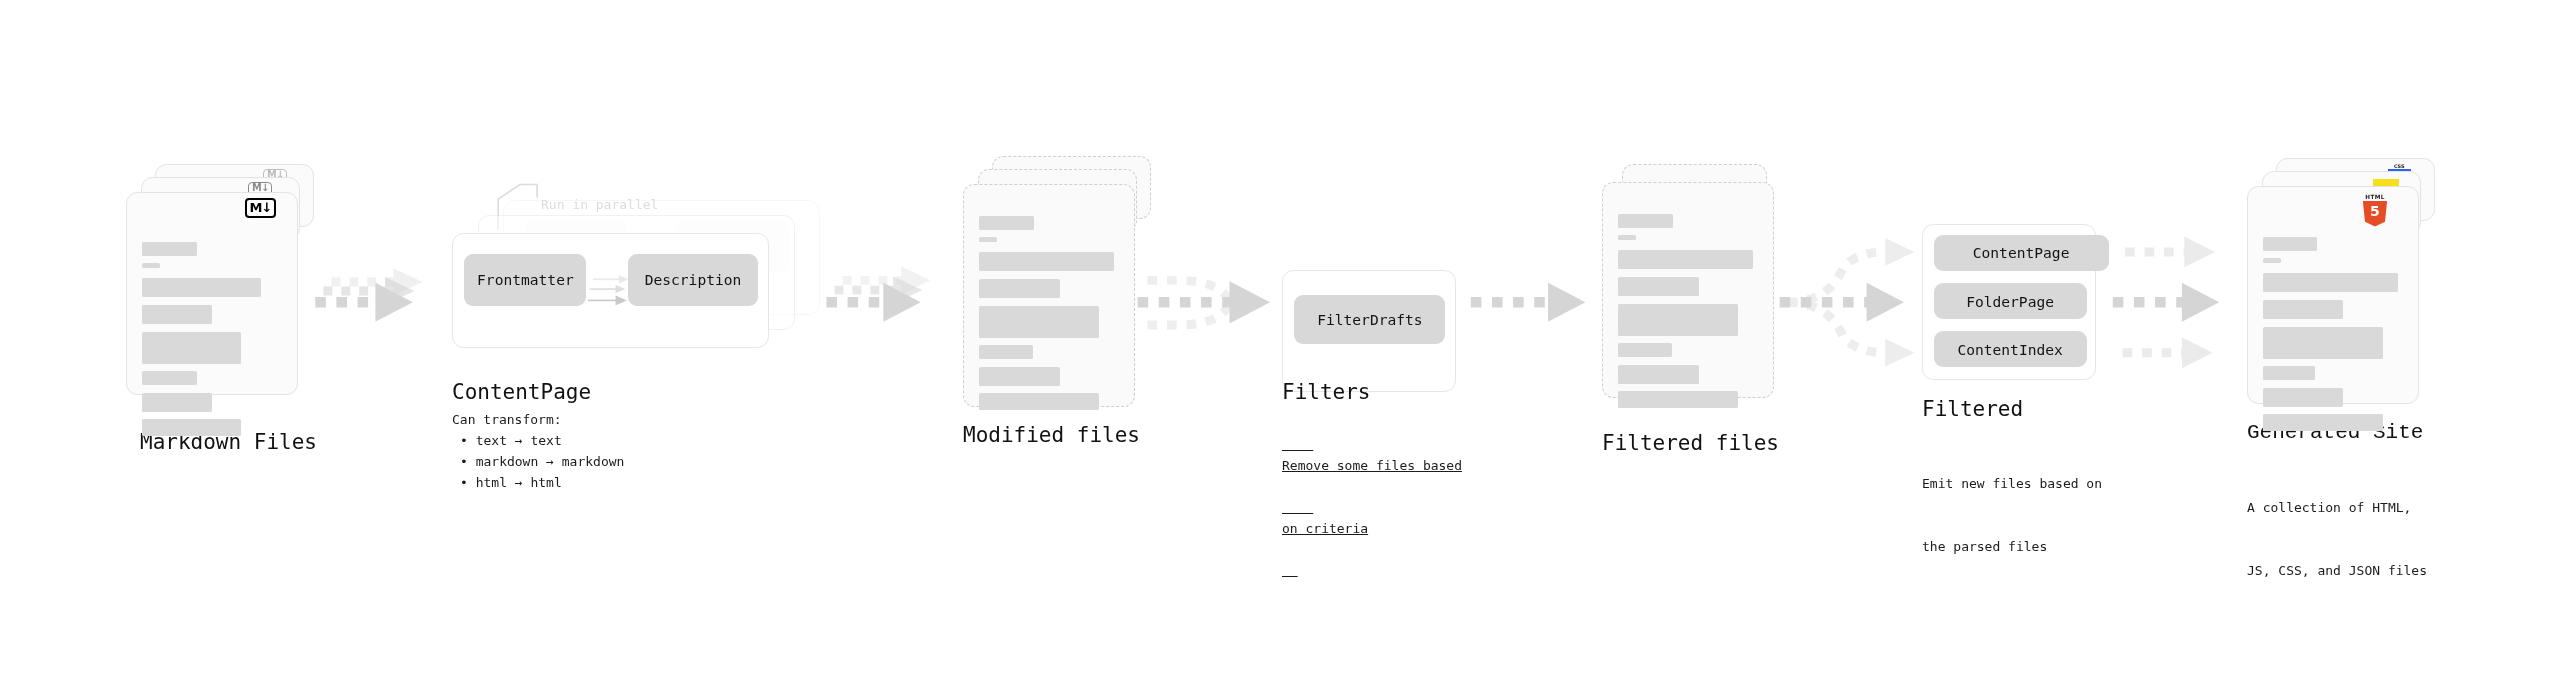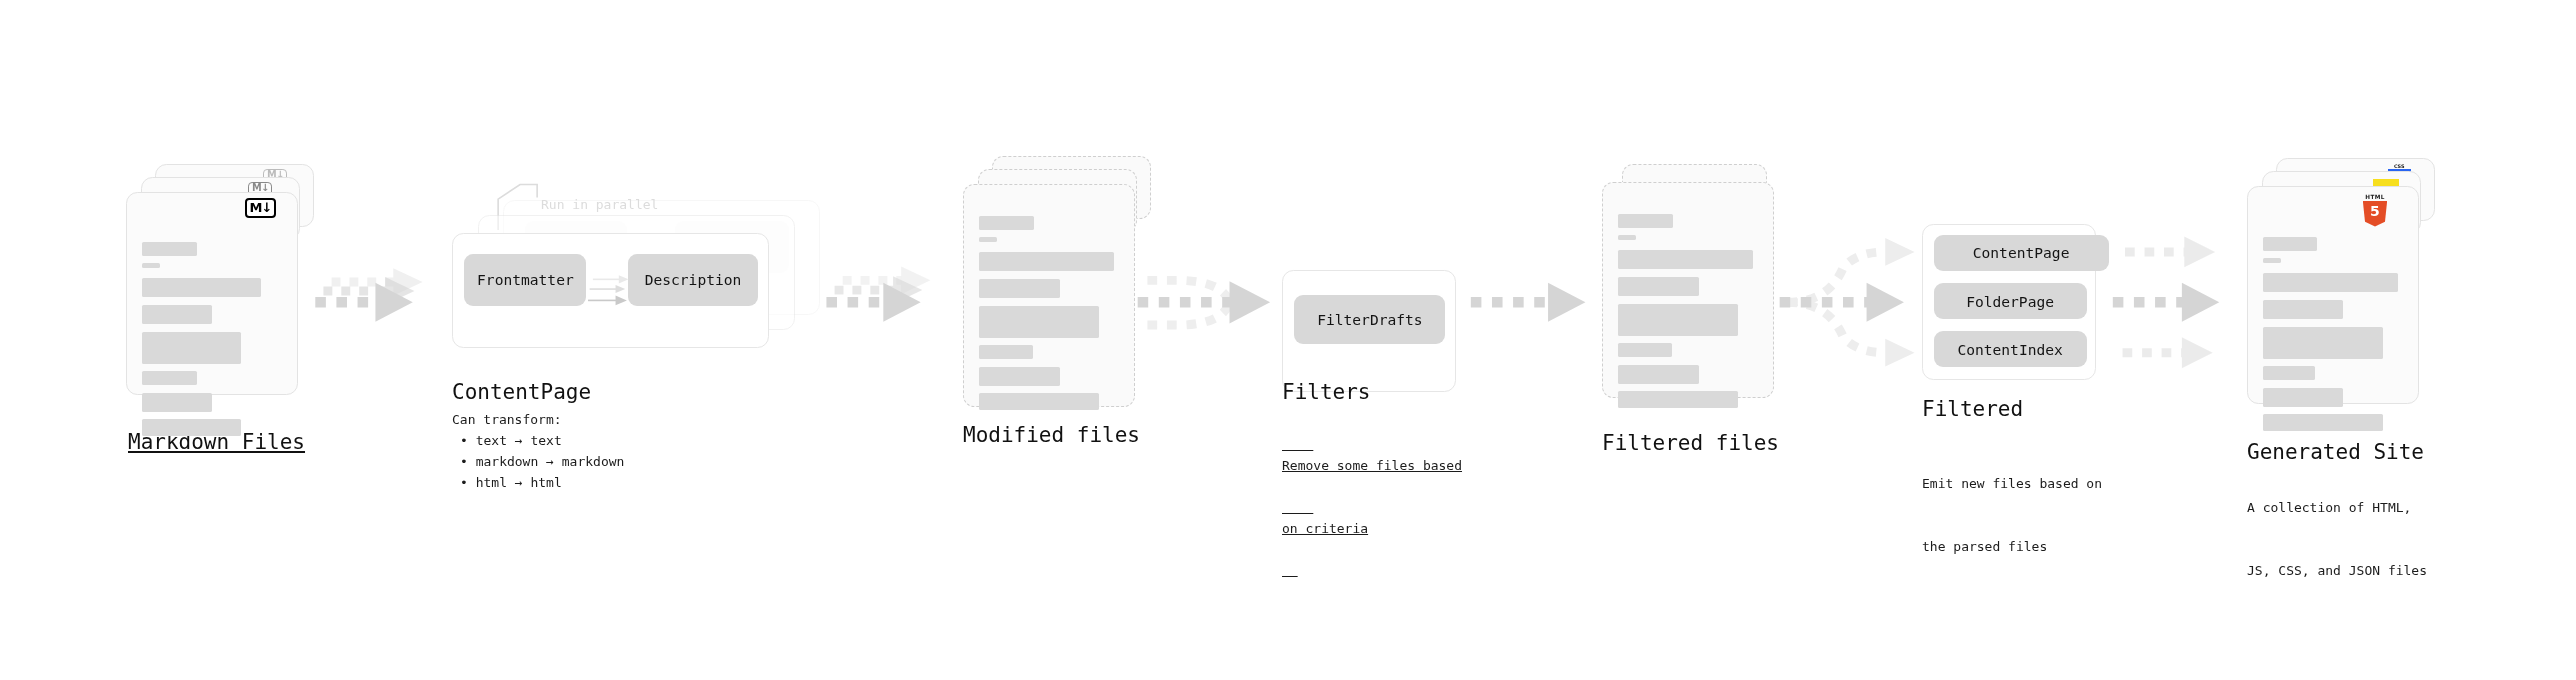"Markdown Files" div.title { left: 128px -> 140px; text-decoration: underline -> none }
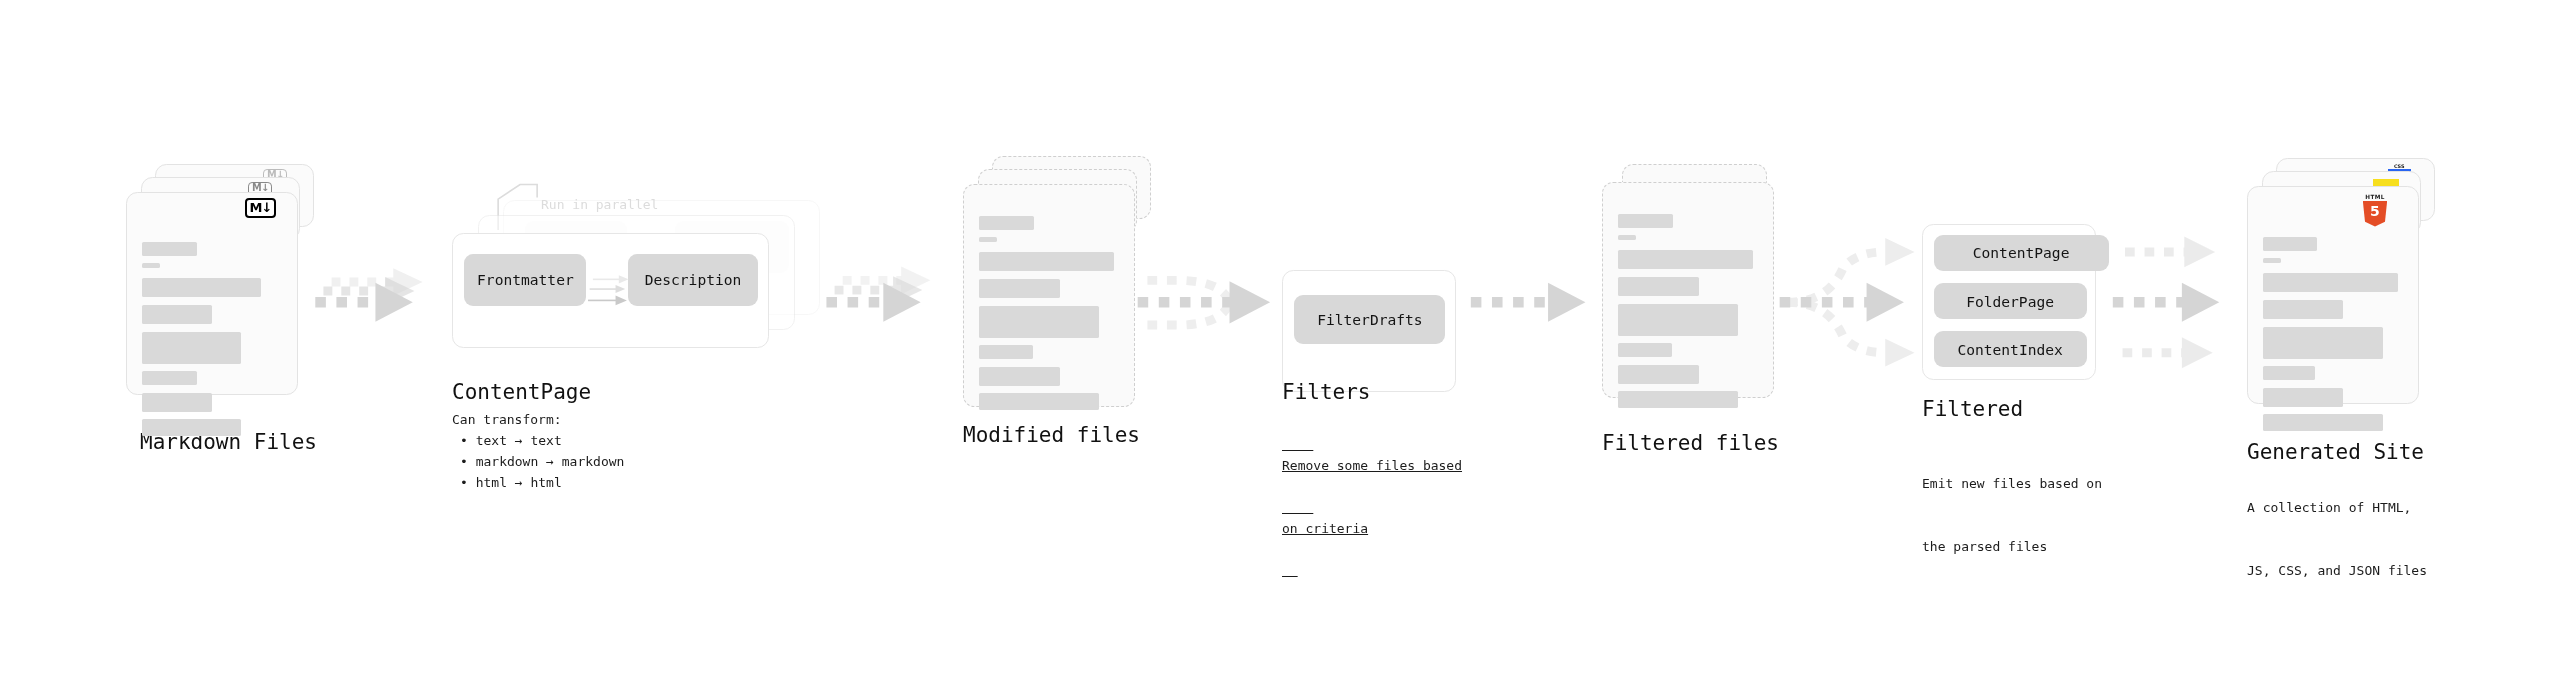"Generated Site" div.title { font-family: none -> Liberation Mono, monospace; top: 440px -> 421px }
